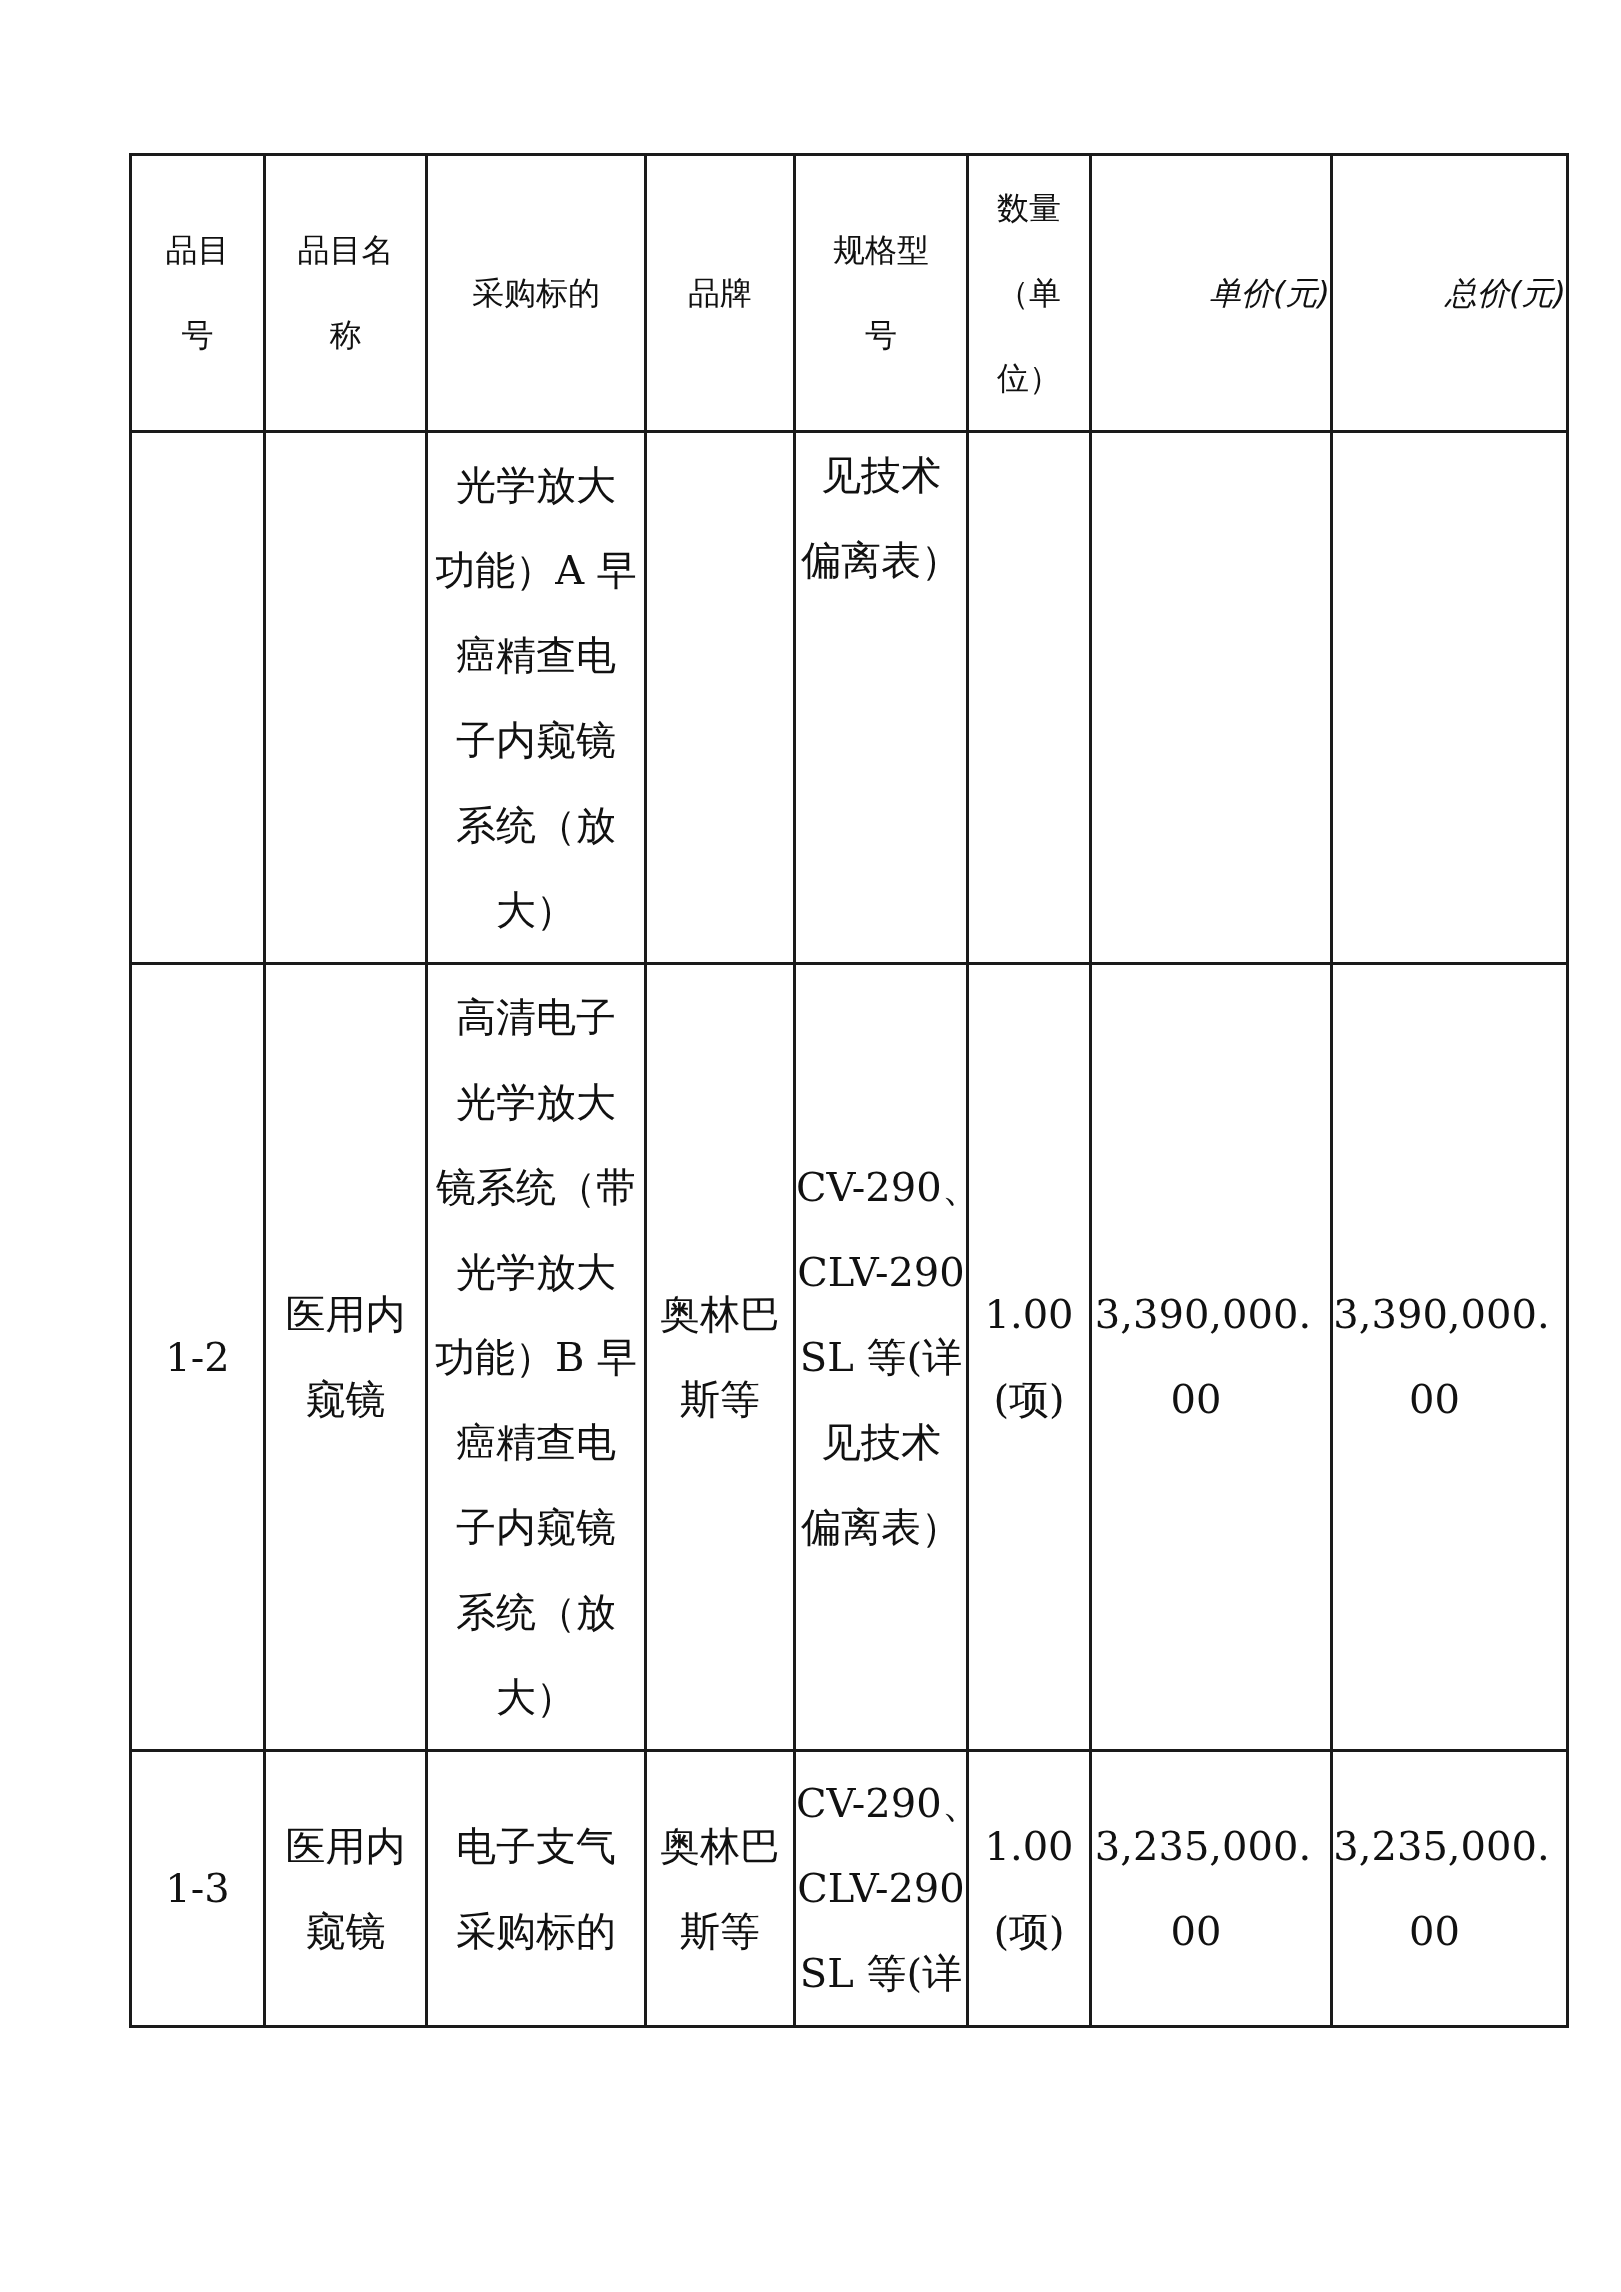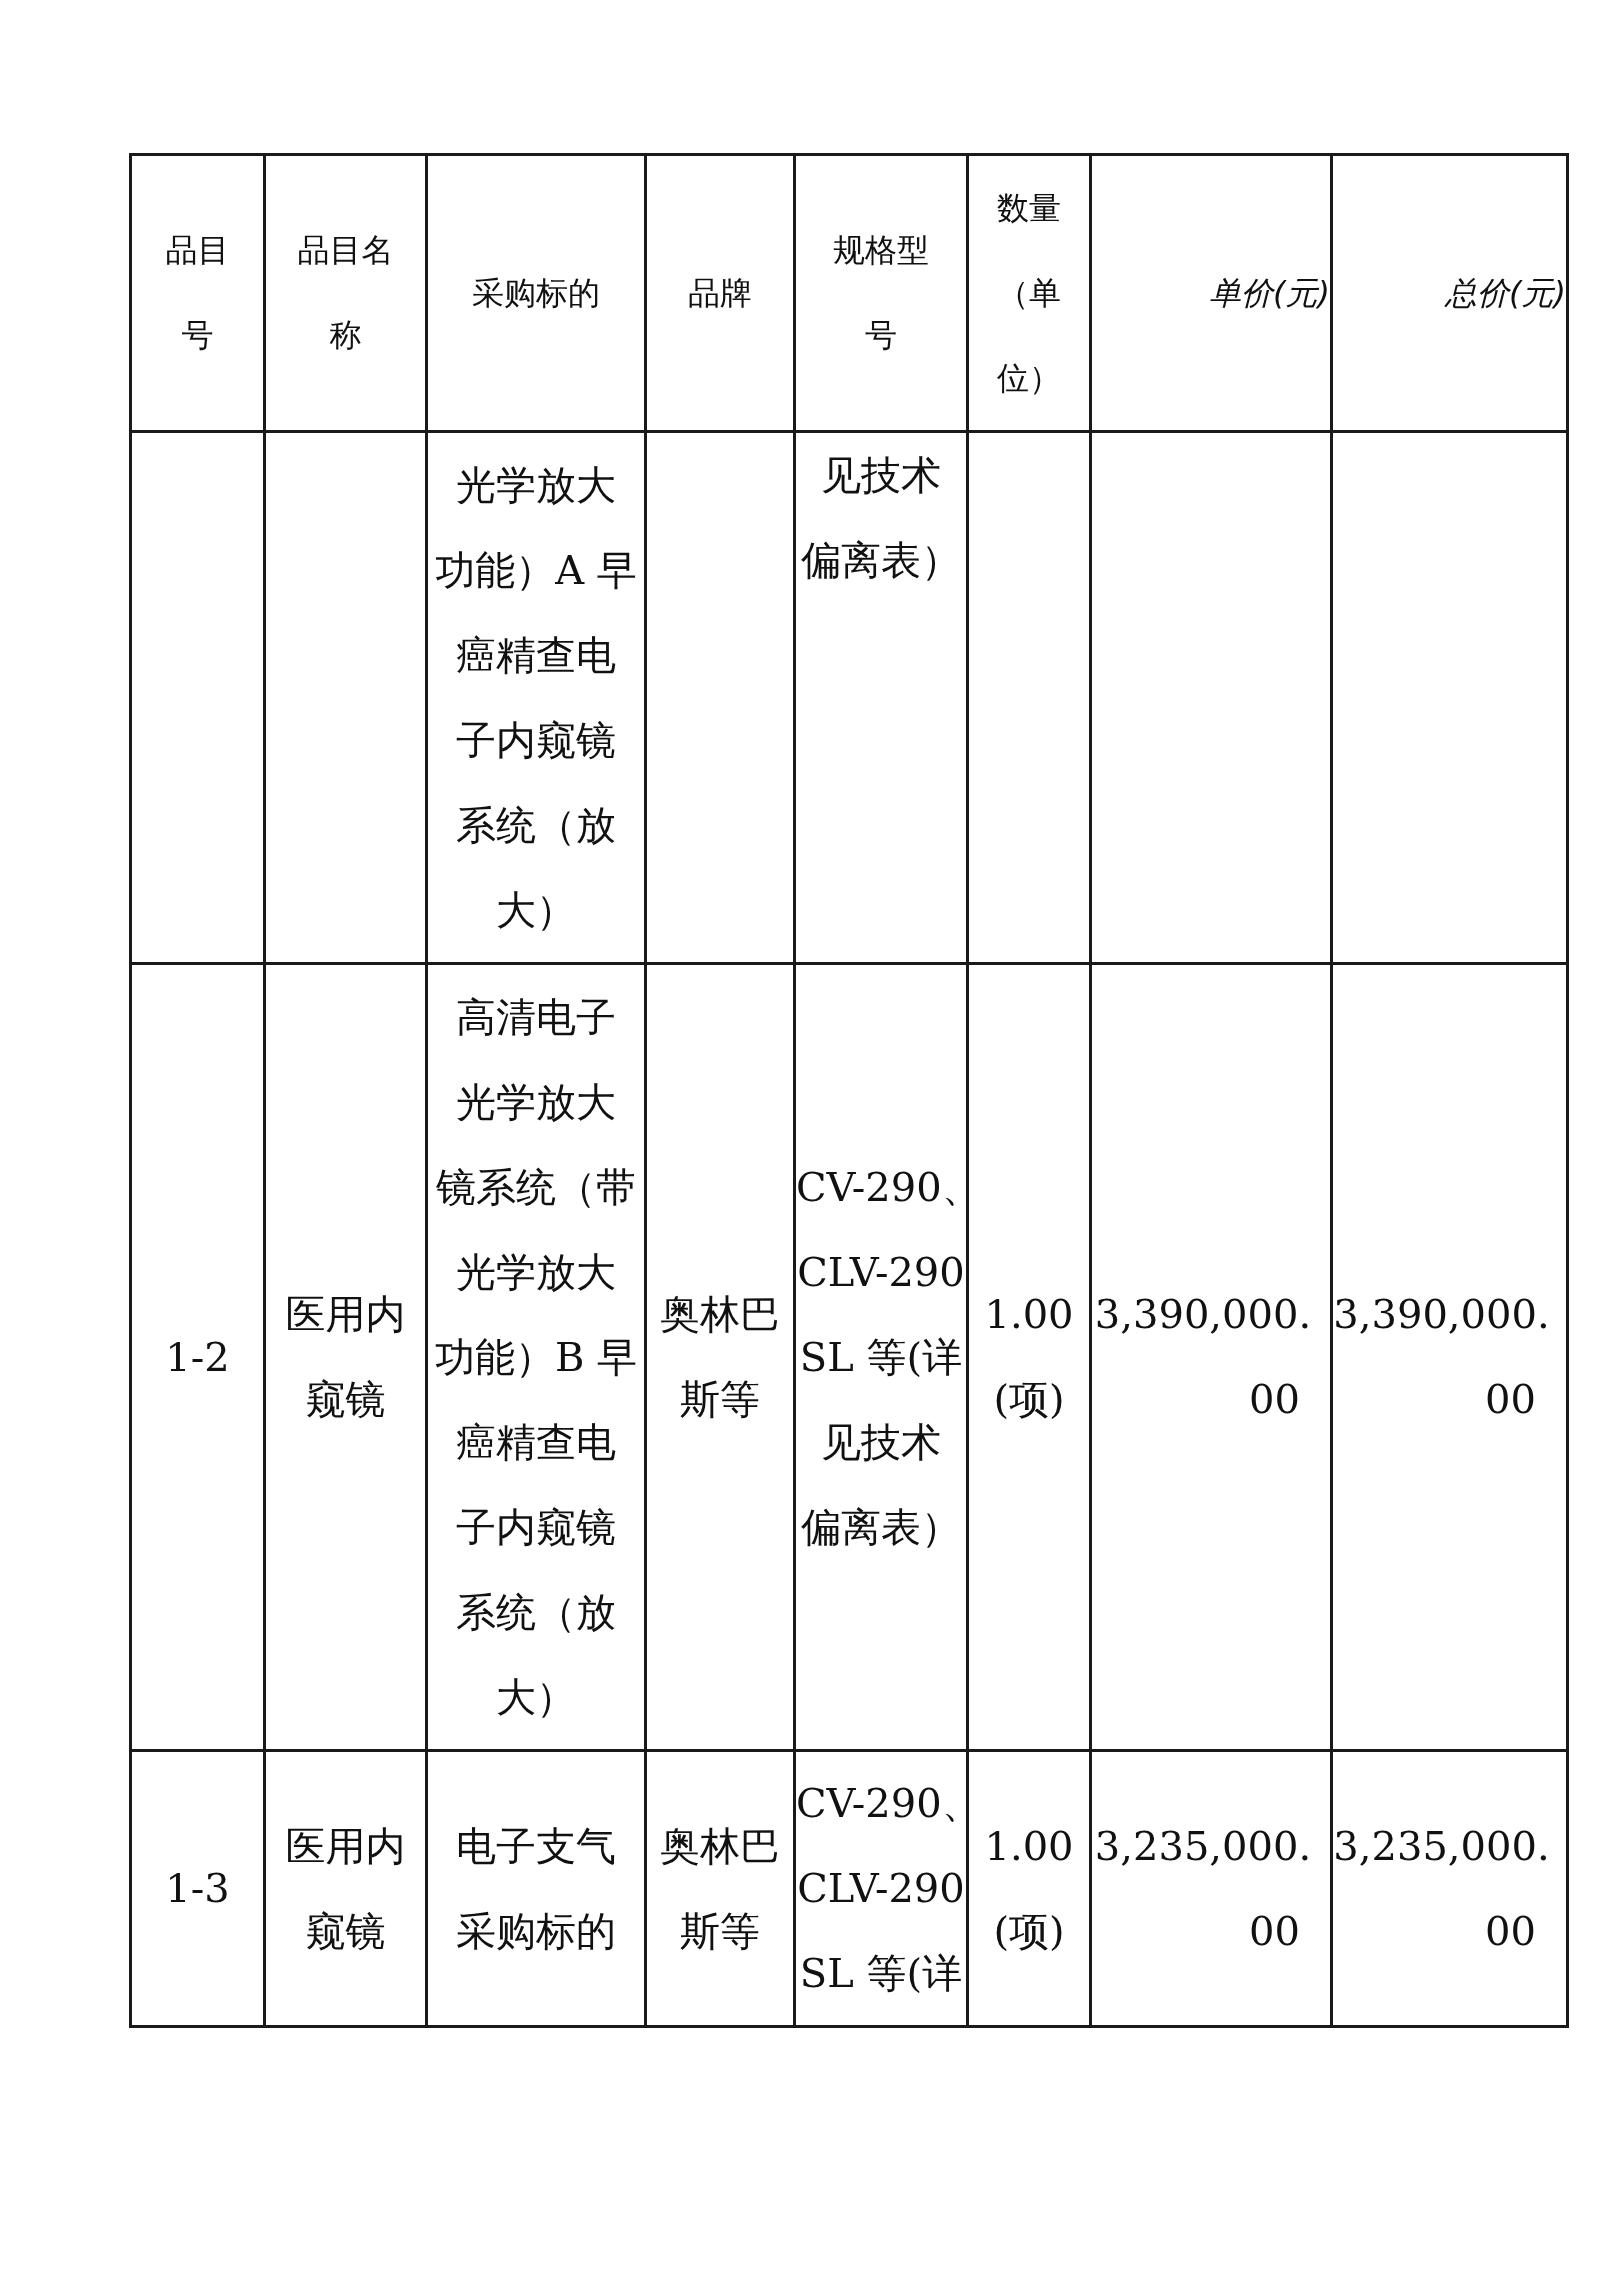"00" .right span { text-align: right -> center }
